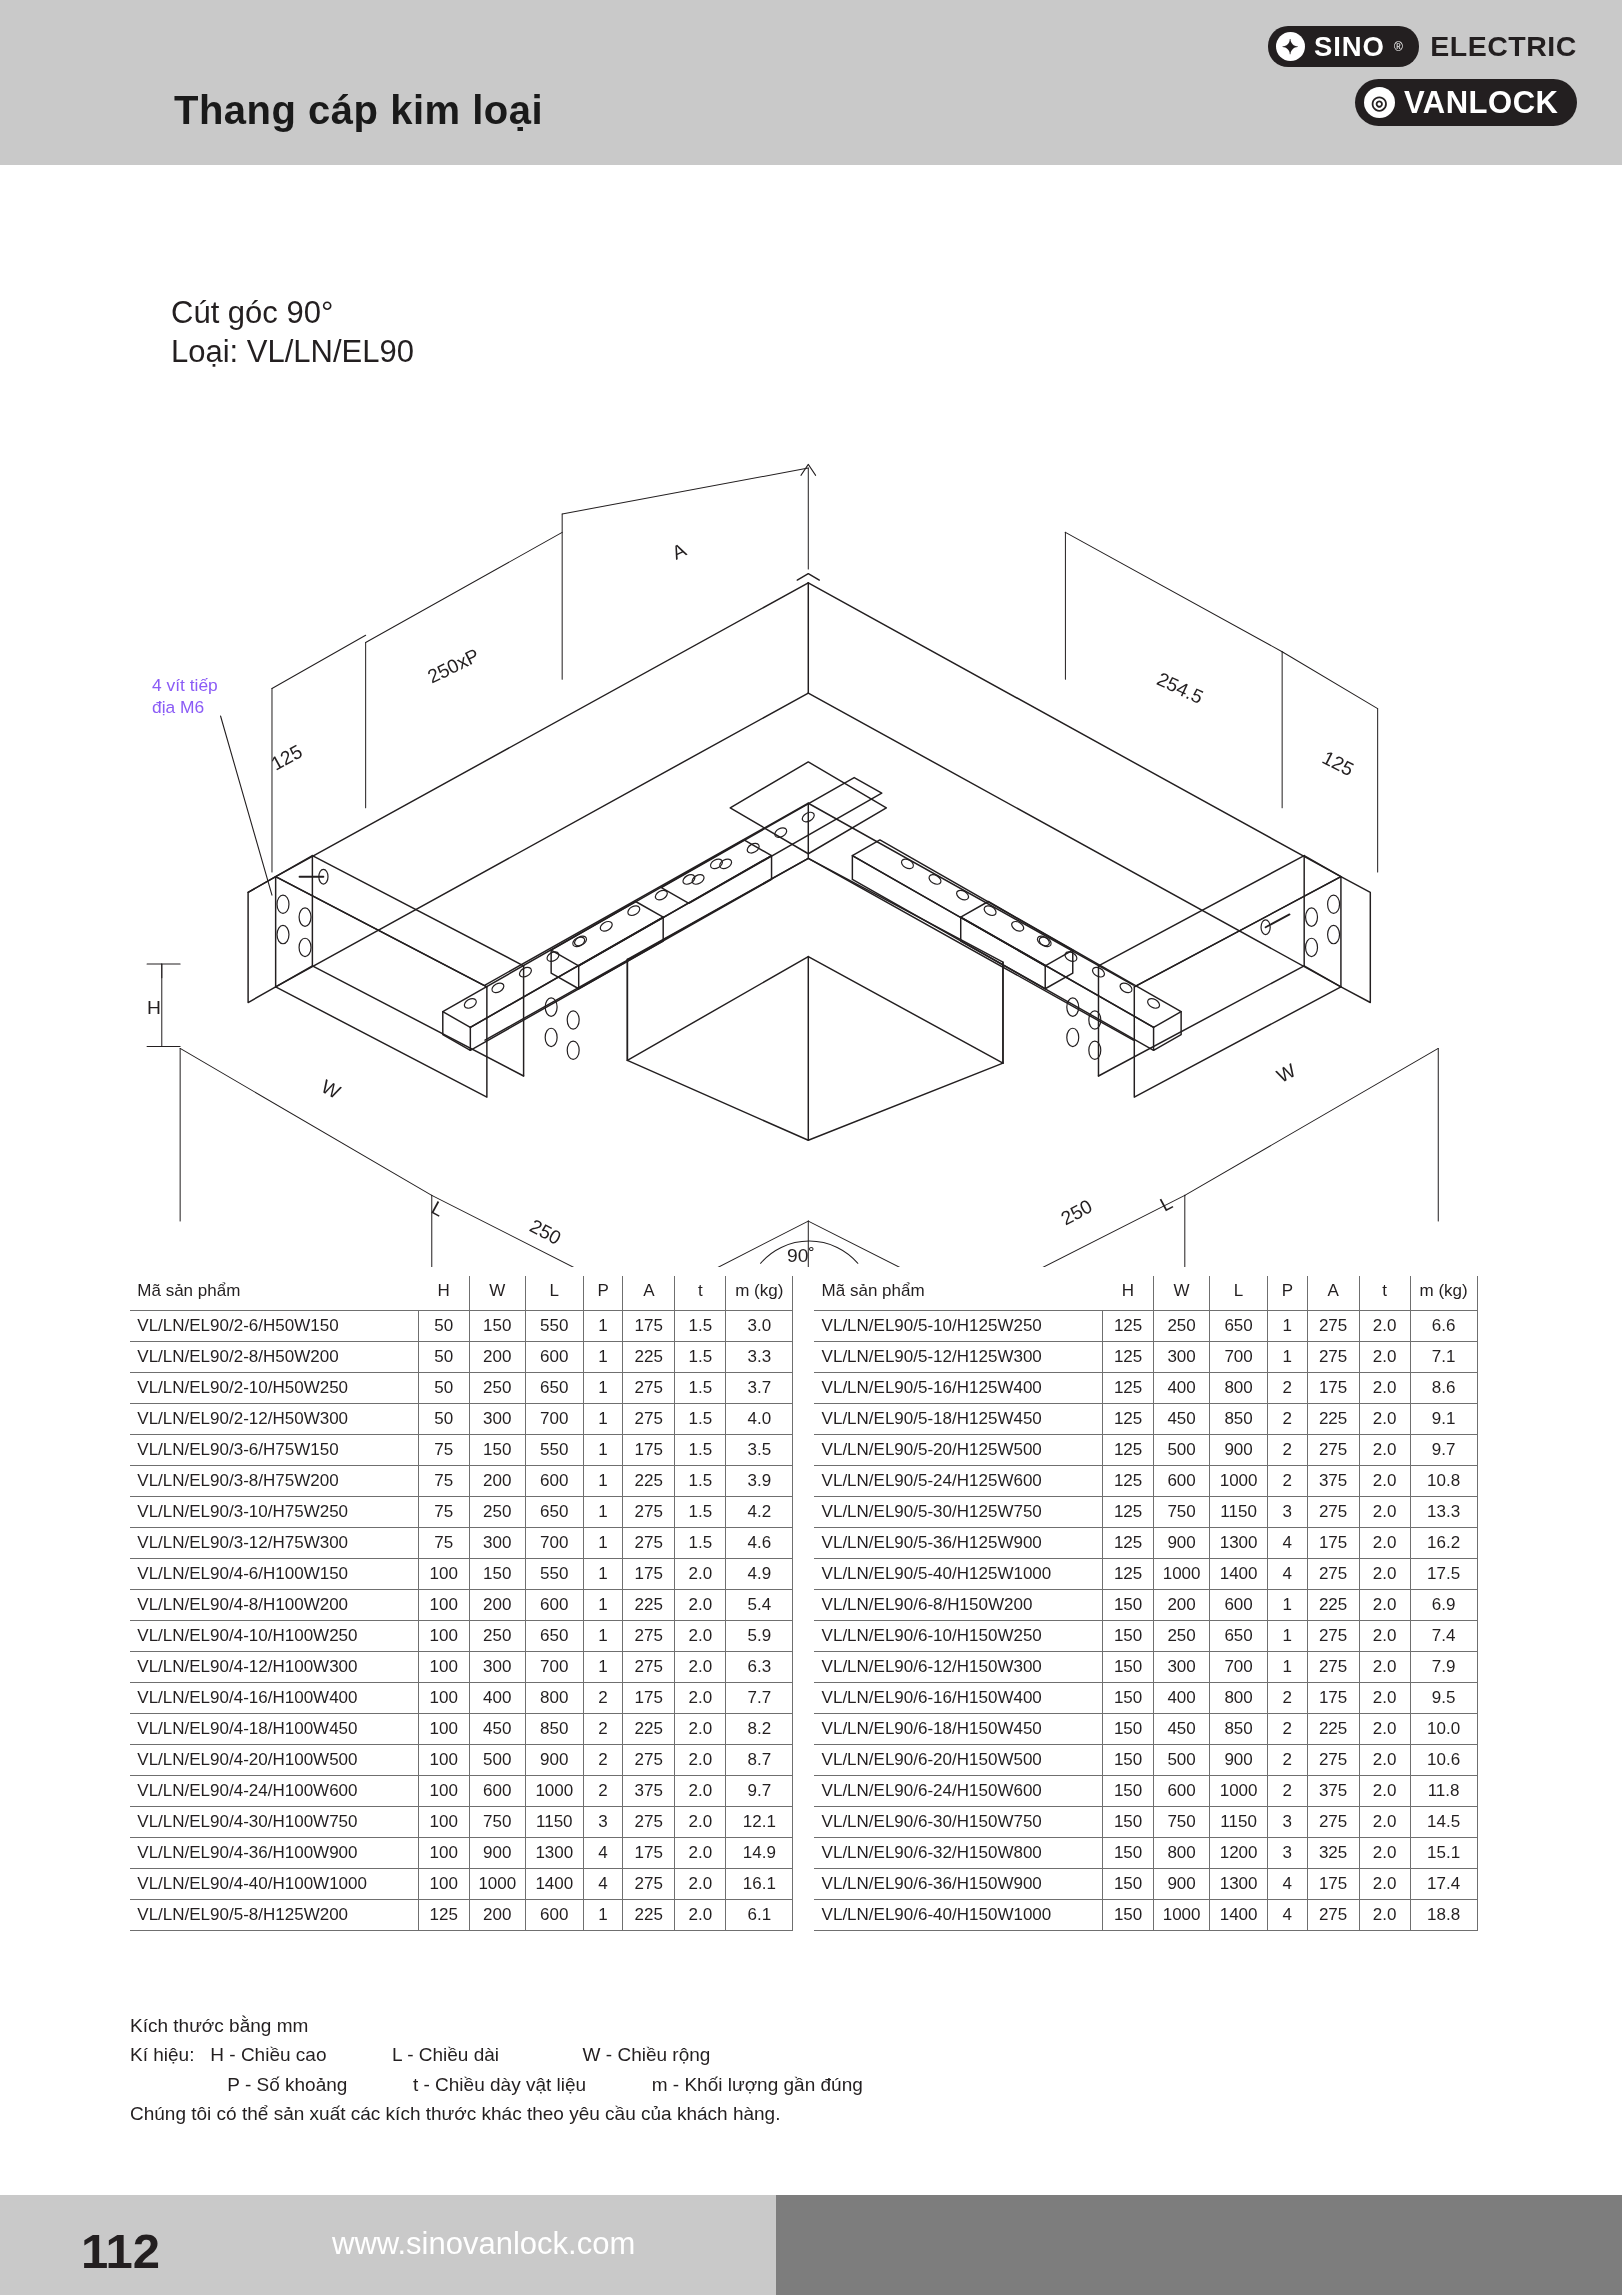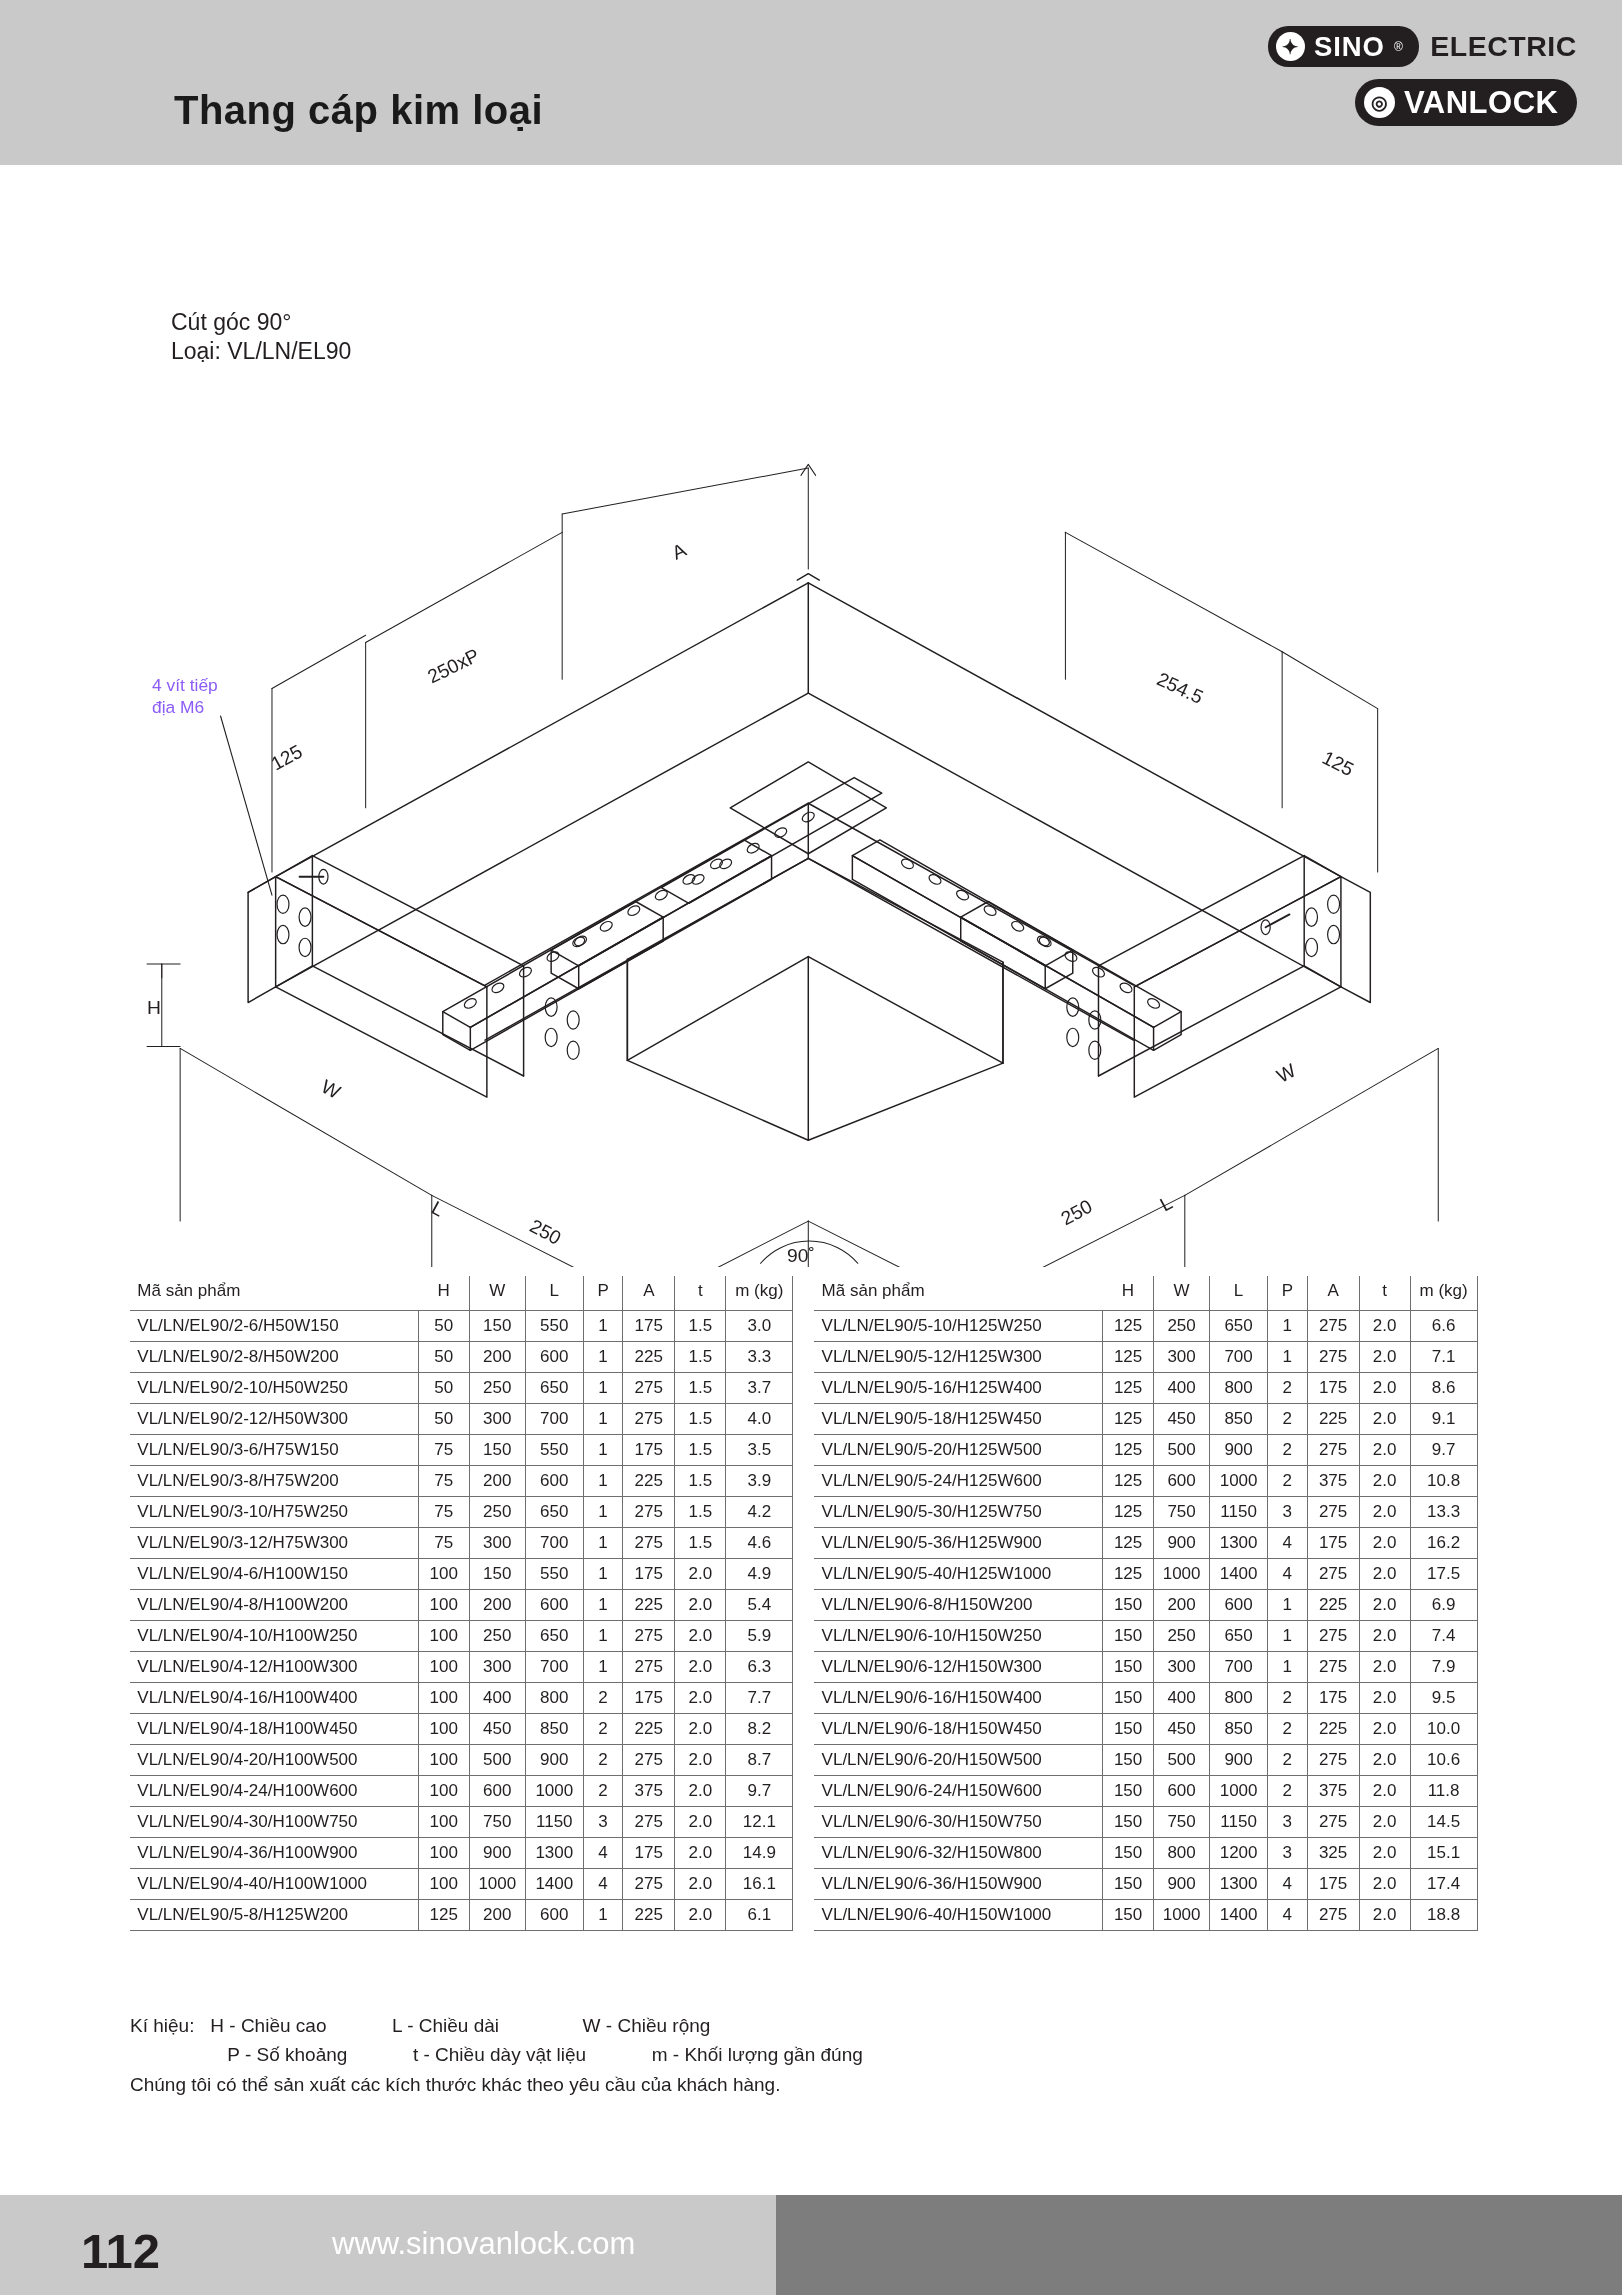"Cút góc 90°" .caption { font-size: 23px -> 31px; top: 143px -> 129px }
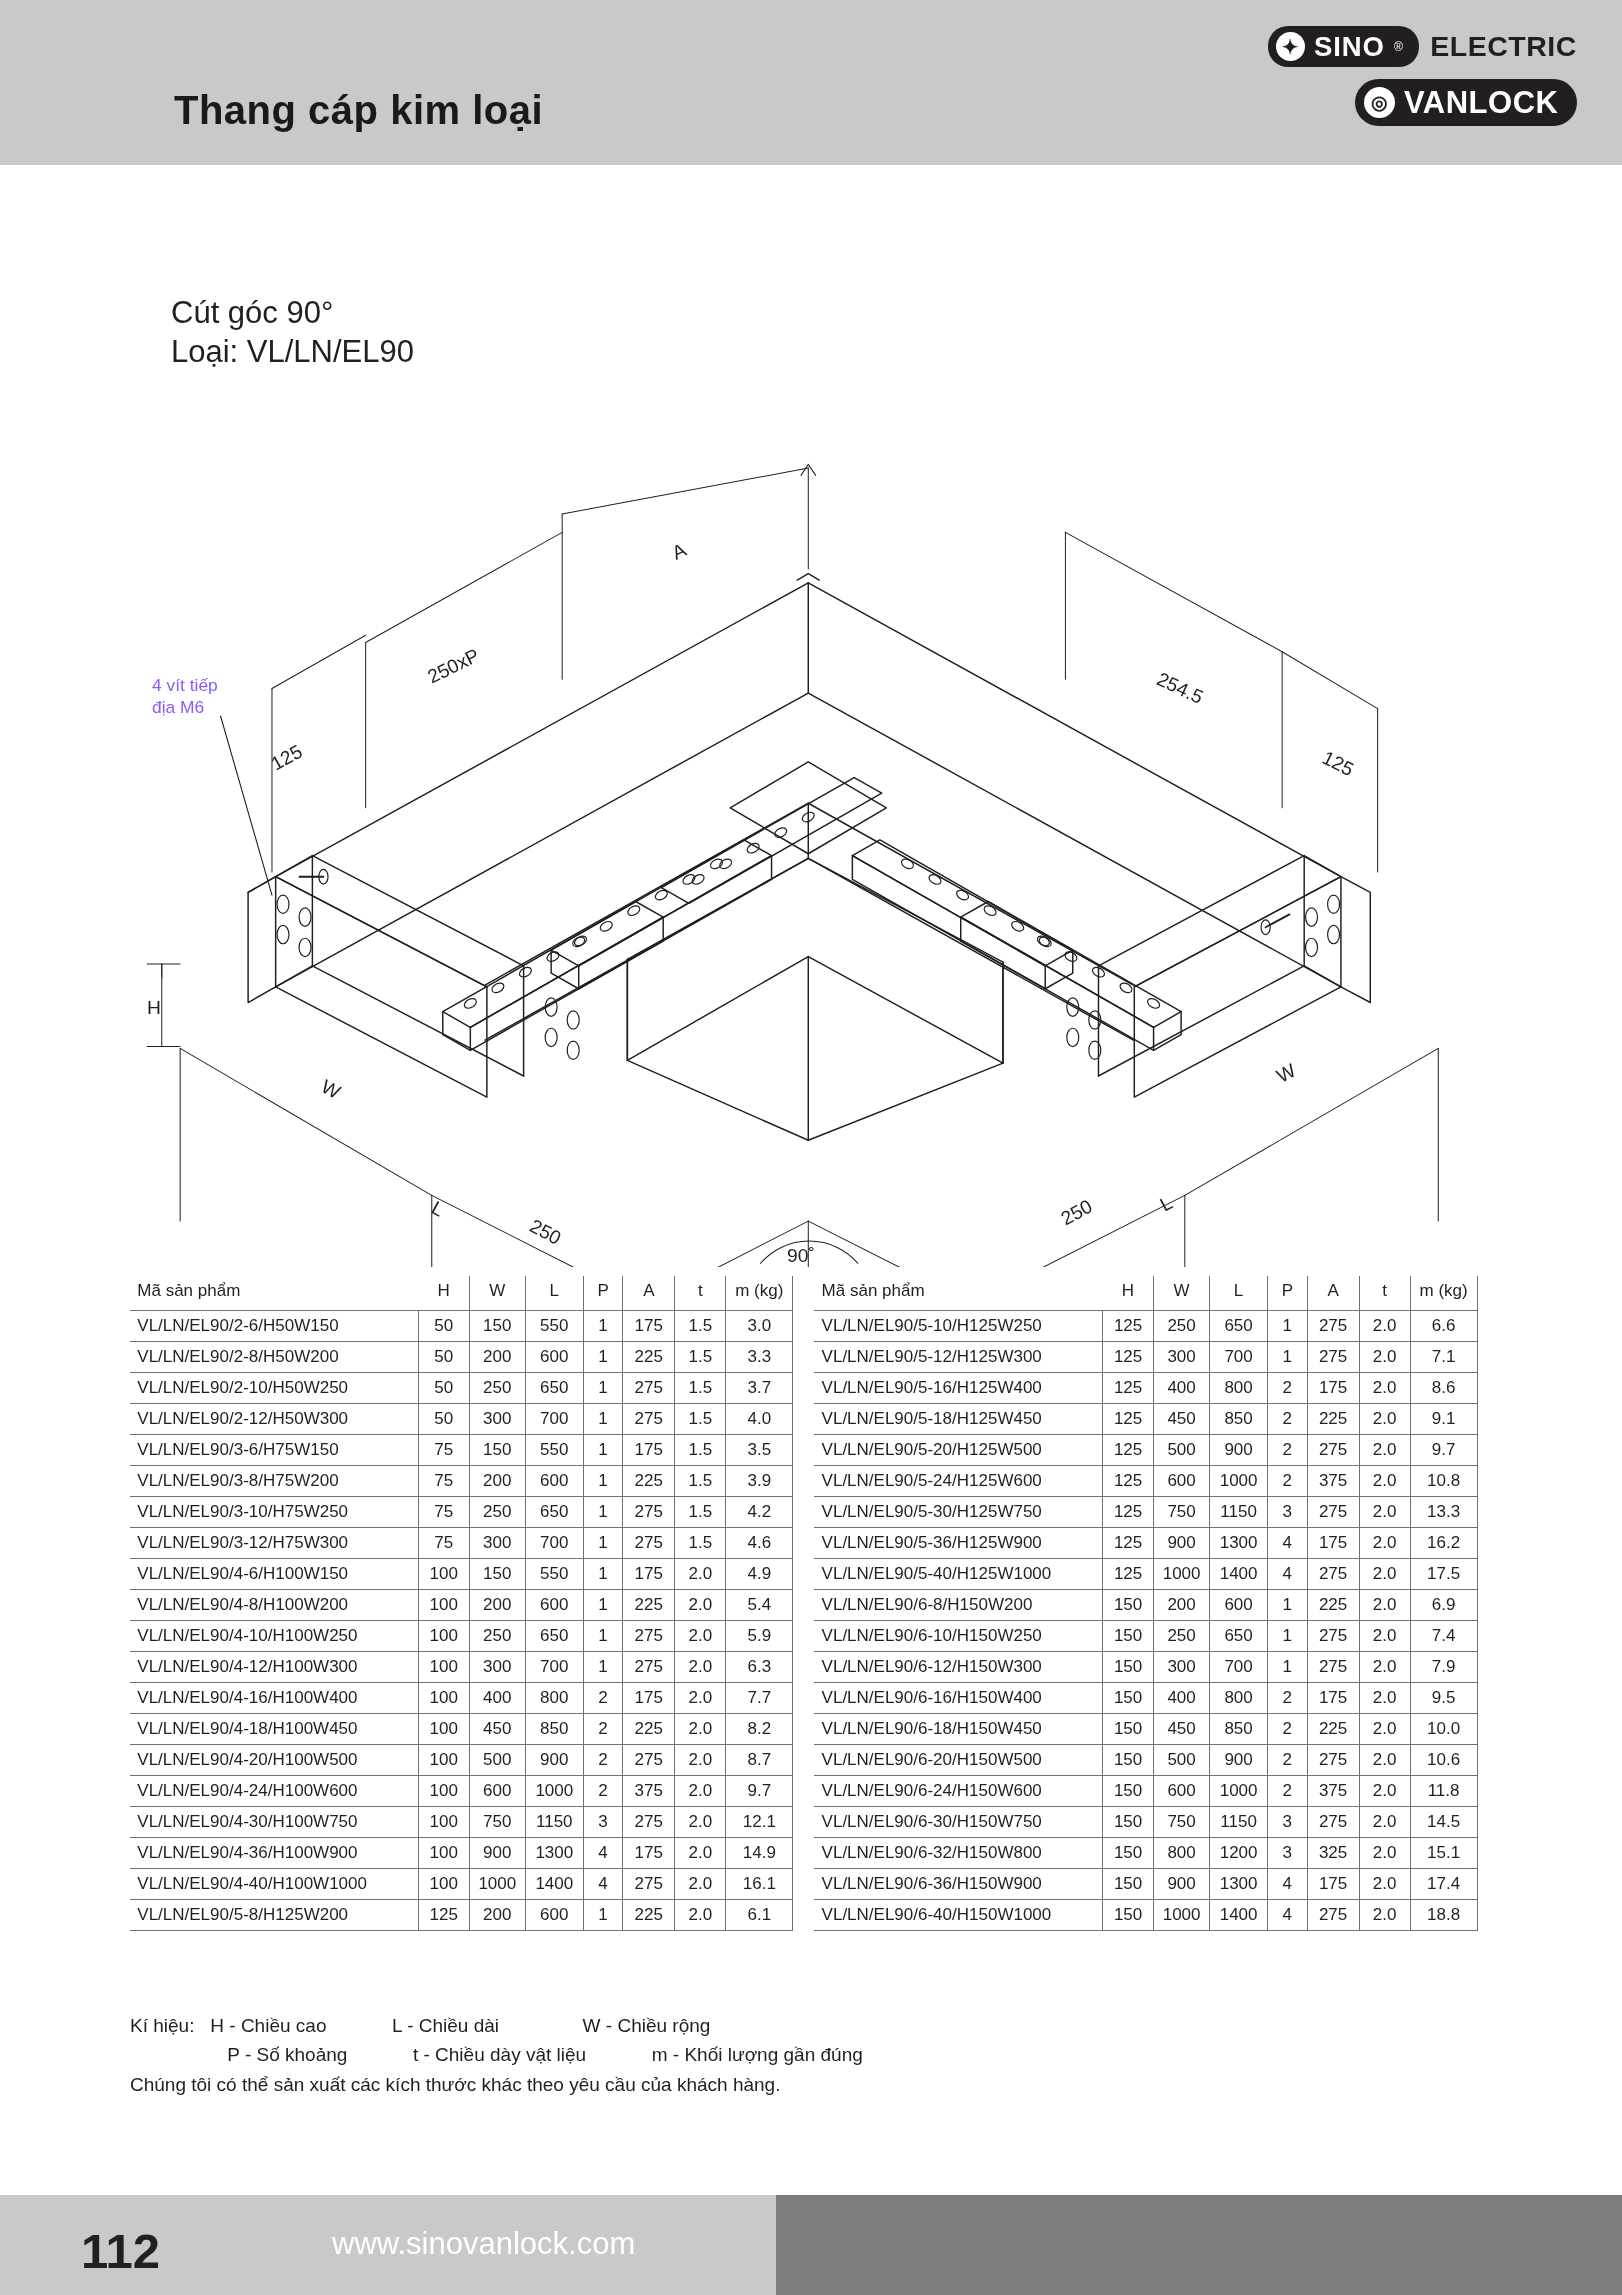"Kích thước bằng mm" div { html: none -> <div>Kích thước bằng mm</div> }
